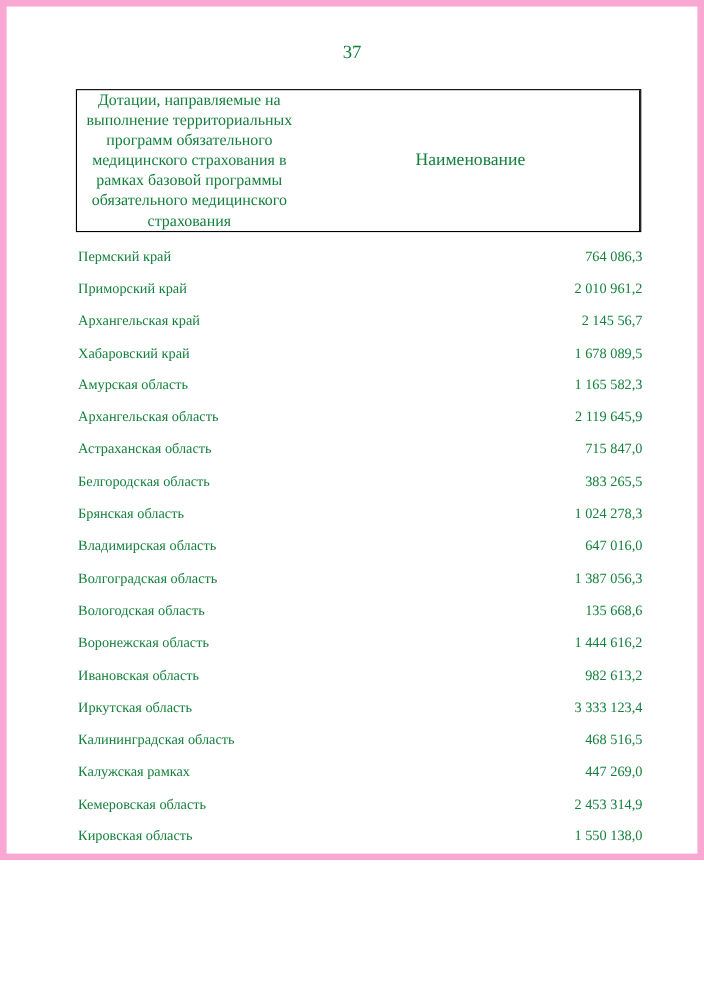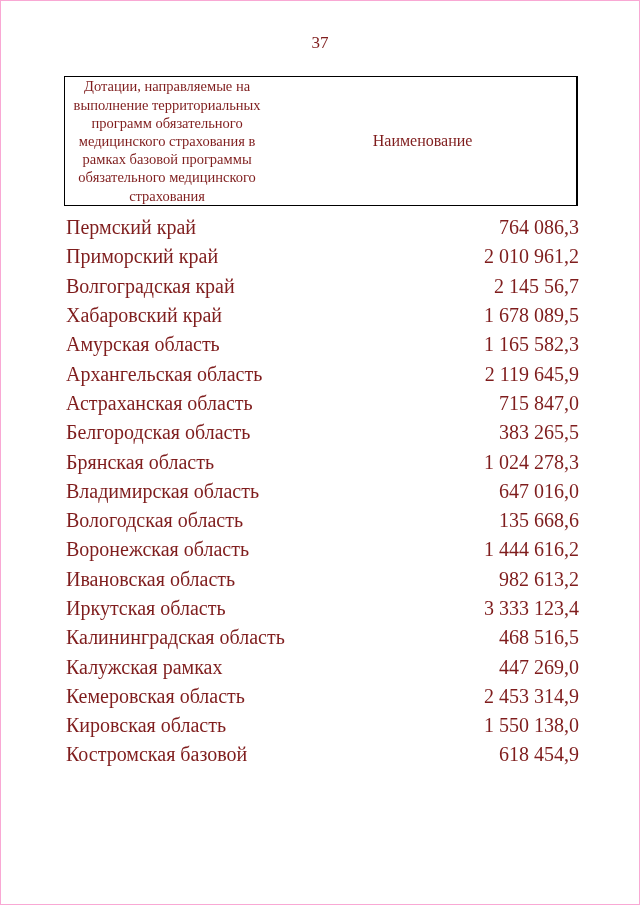"37" .page { border: 1px solid #f9a8d4 -> 6px solid #f9a8d4; color: #7f1d1d -> #15803d; height: 905px -> 782px }
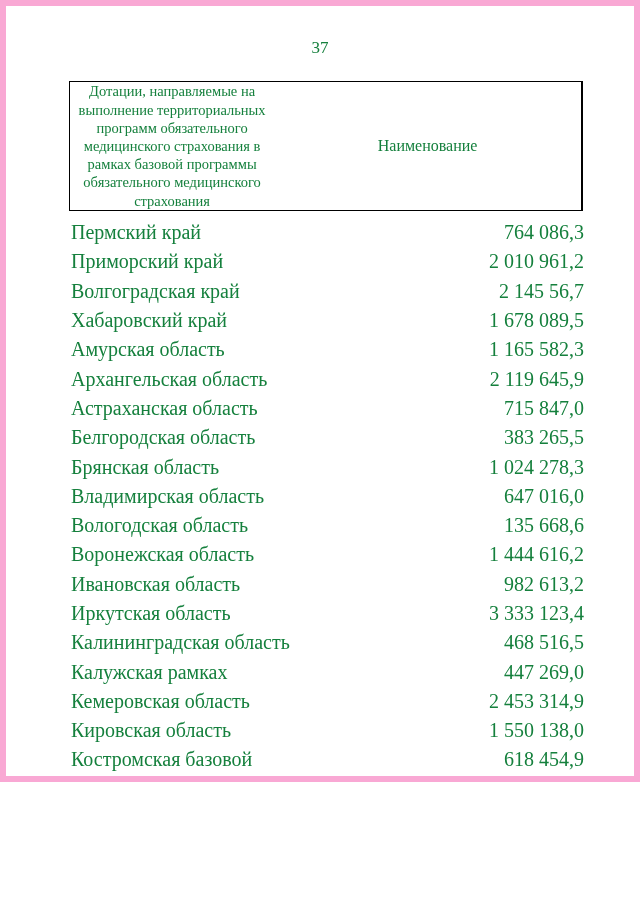"Пермский край" .row { font-size: 20px -> 13px }
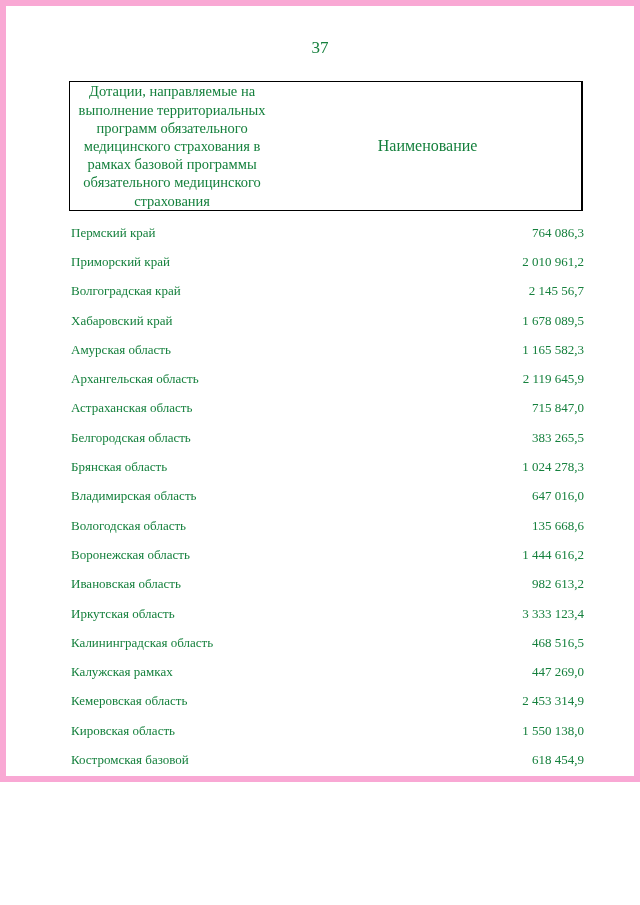"Волгоградская край" span.name { text: Волгоградская -> Архангельская }
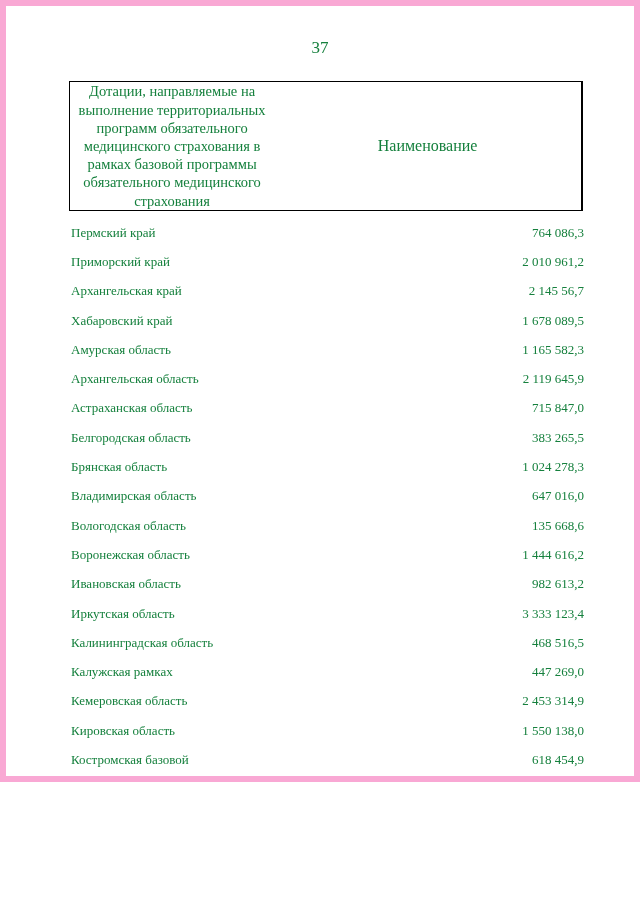"Волгоградская область" div.row { html: none -> <div> <span>Волгоградская область</span> <span>1 387 056,3</span> </div> }
